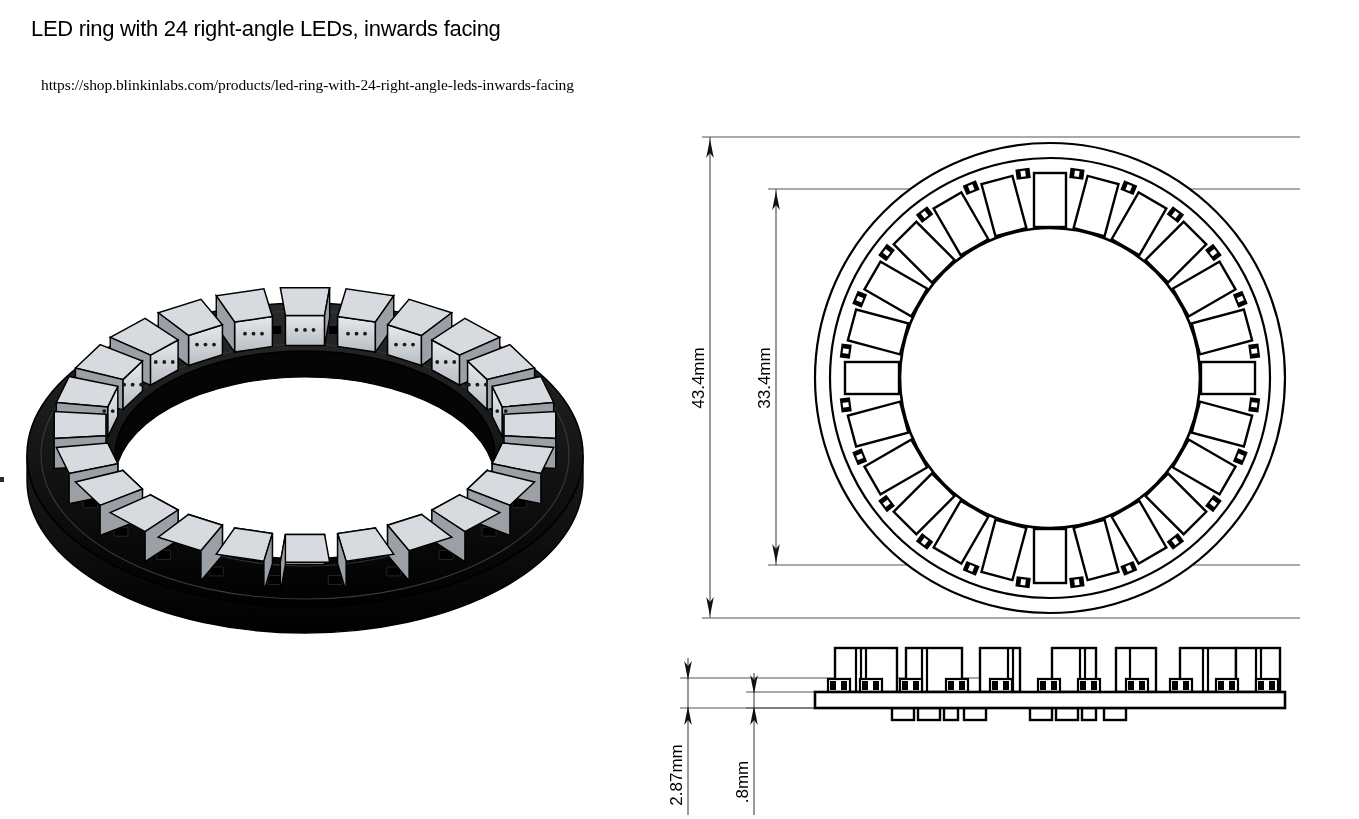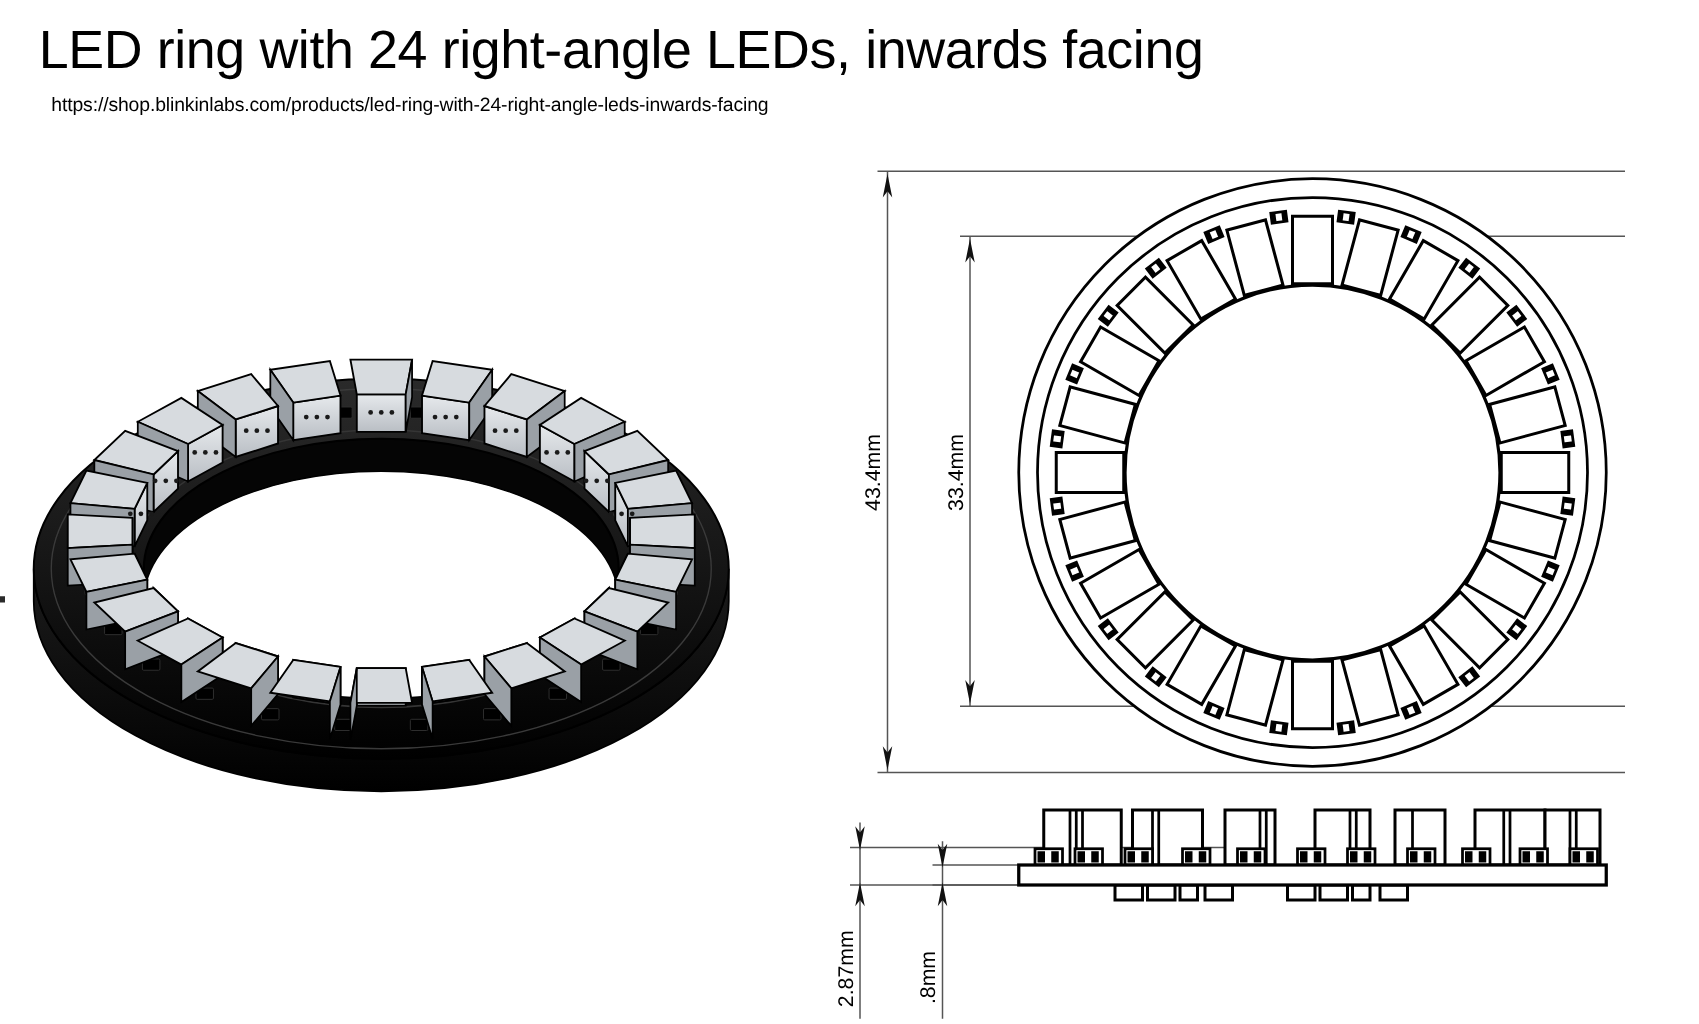"LED ring with 24 right-angle" #page-title { font-size: 43px -> 22px }
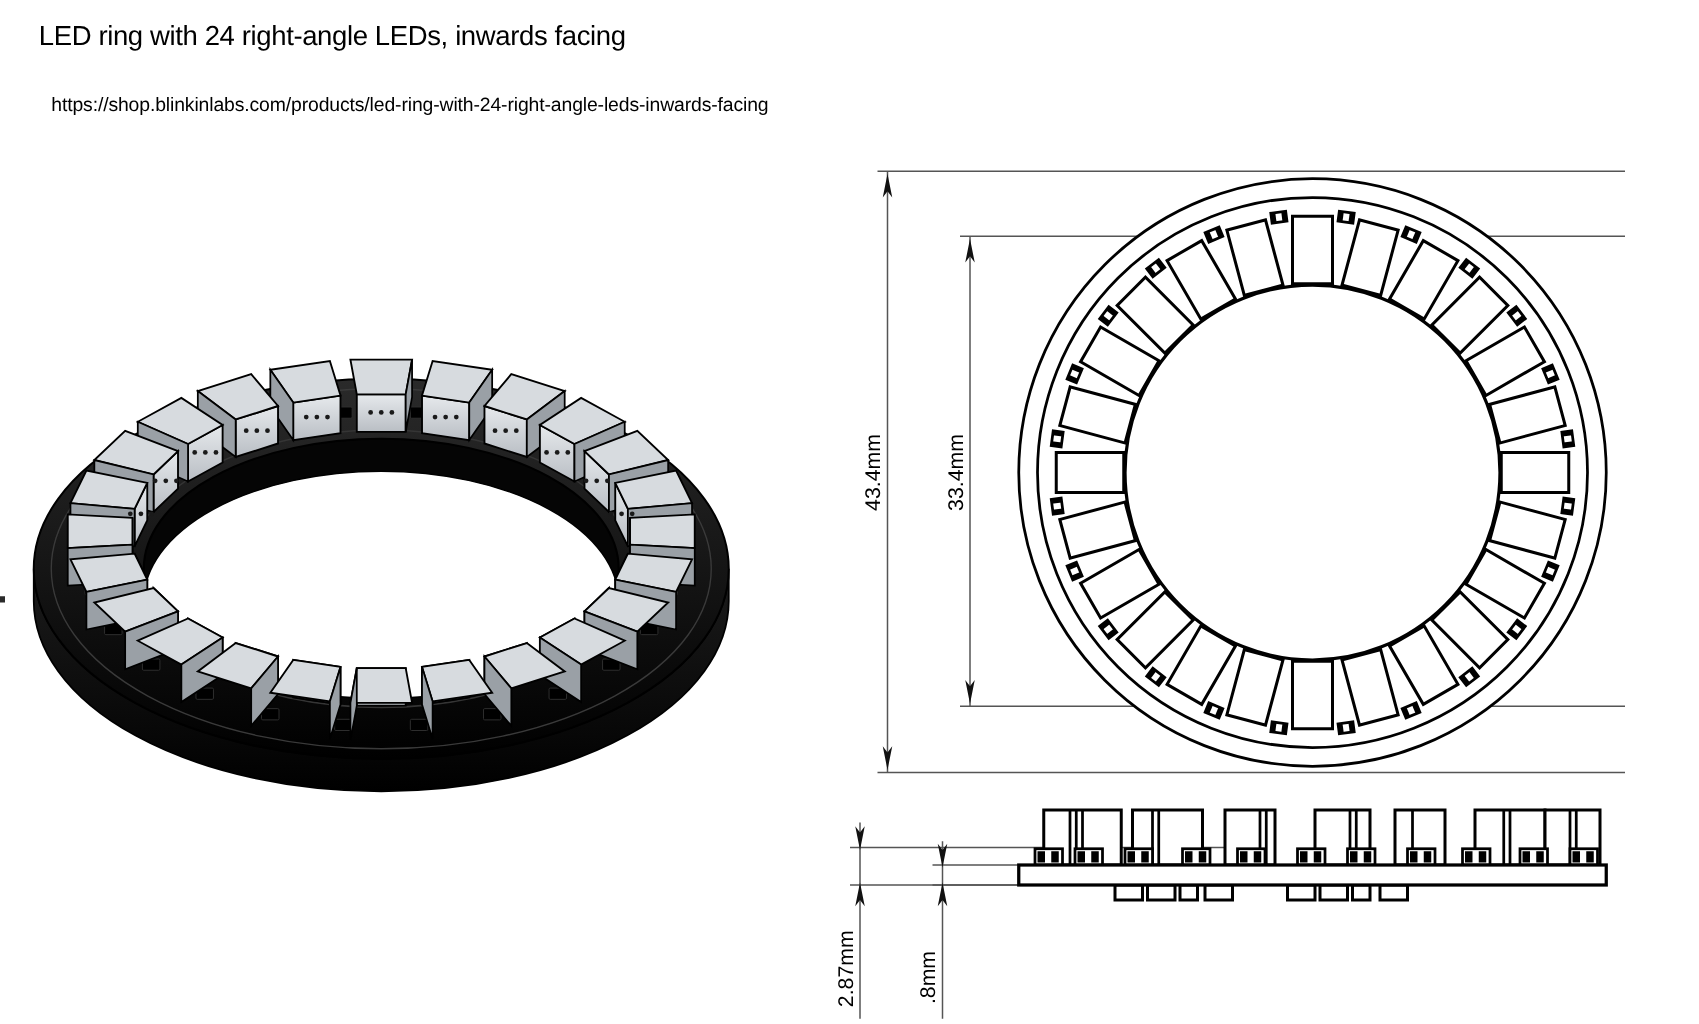"https://shop.blinkinlabs.com/products/le" #product-url { font-family: none -> Liberation Serif, serif }
